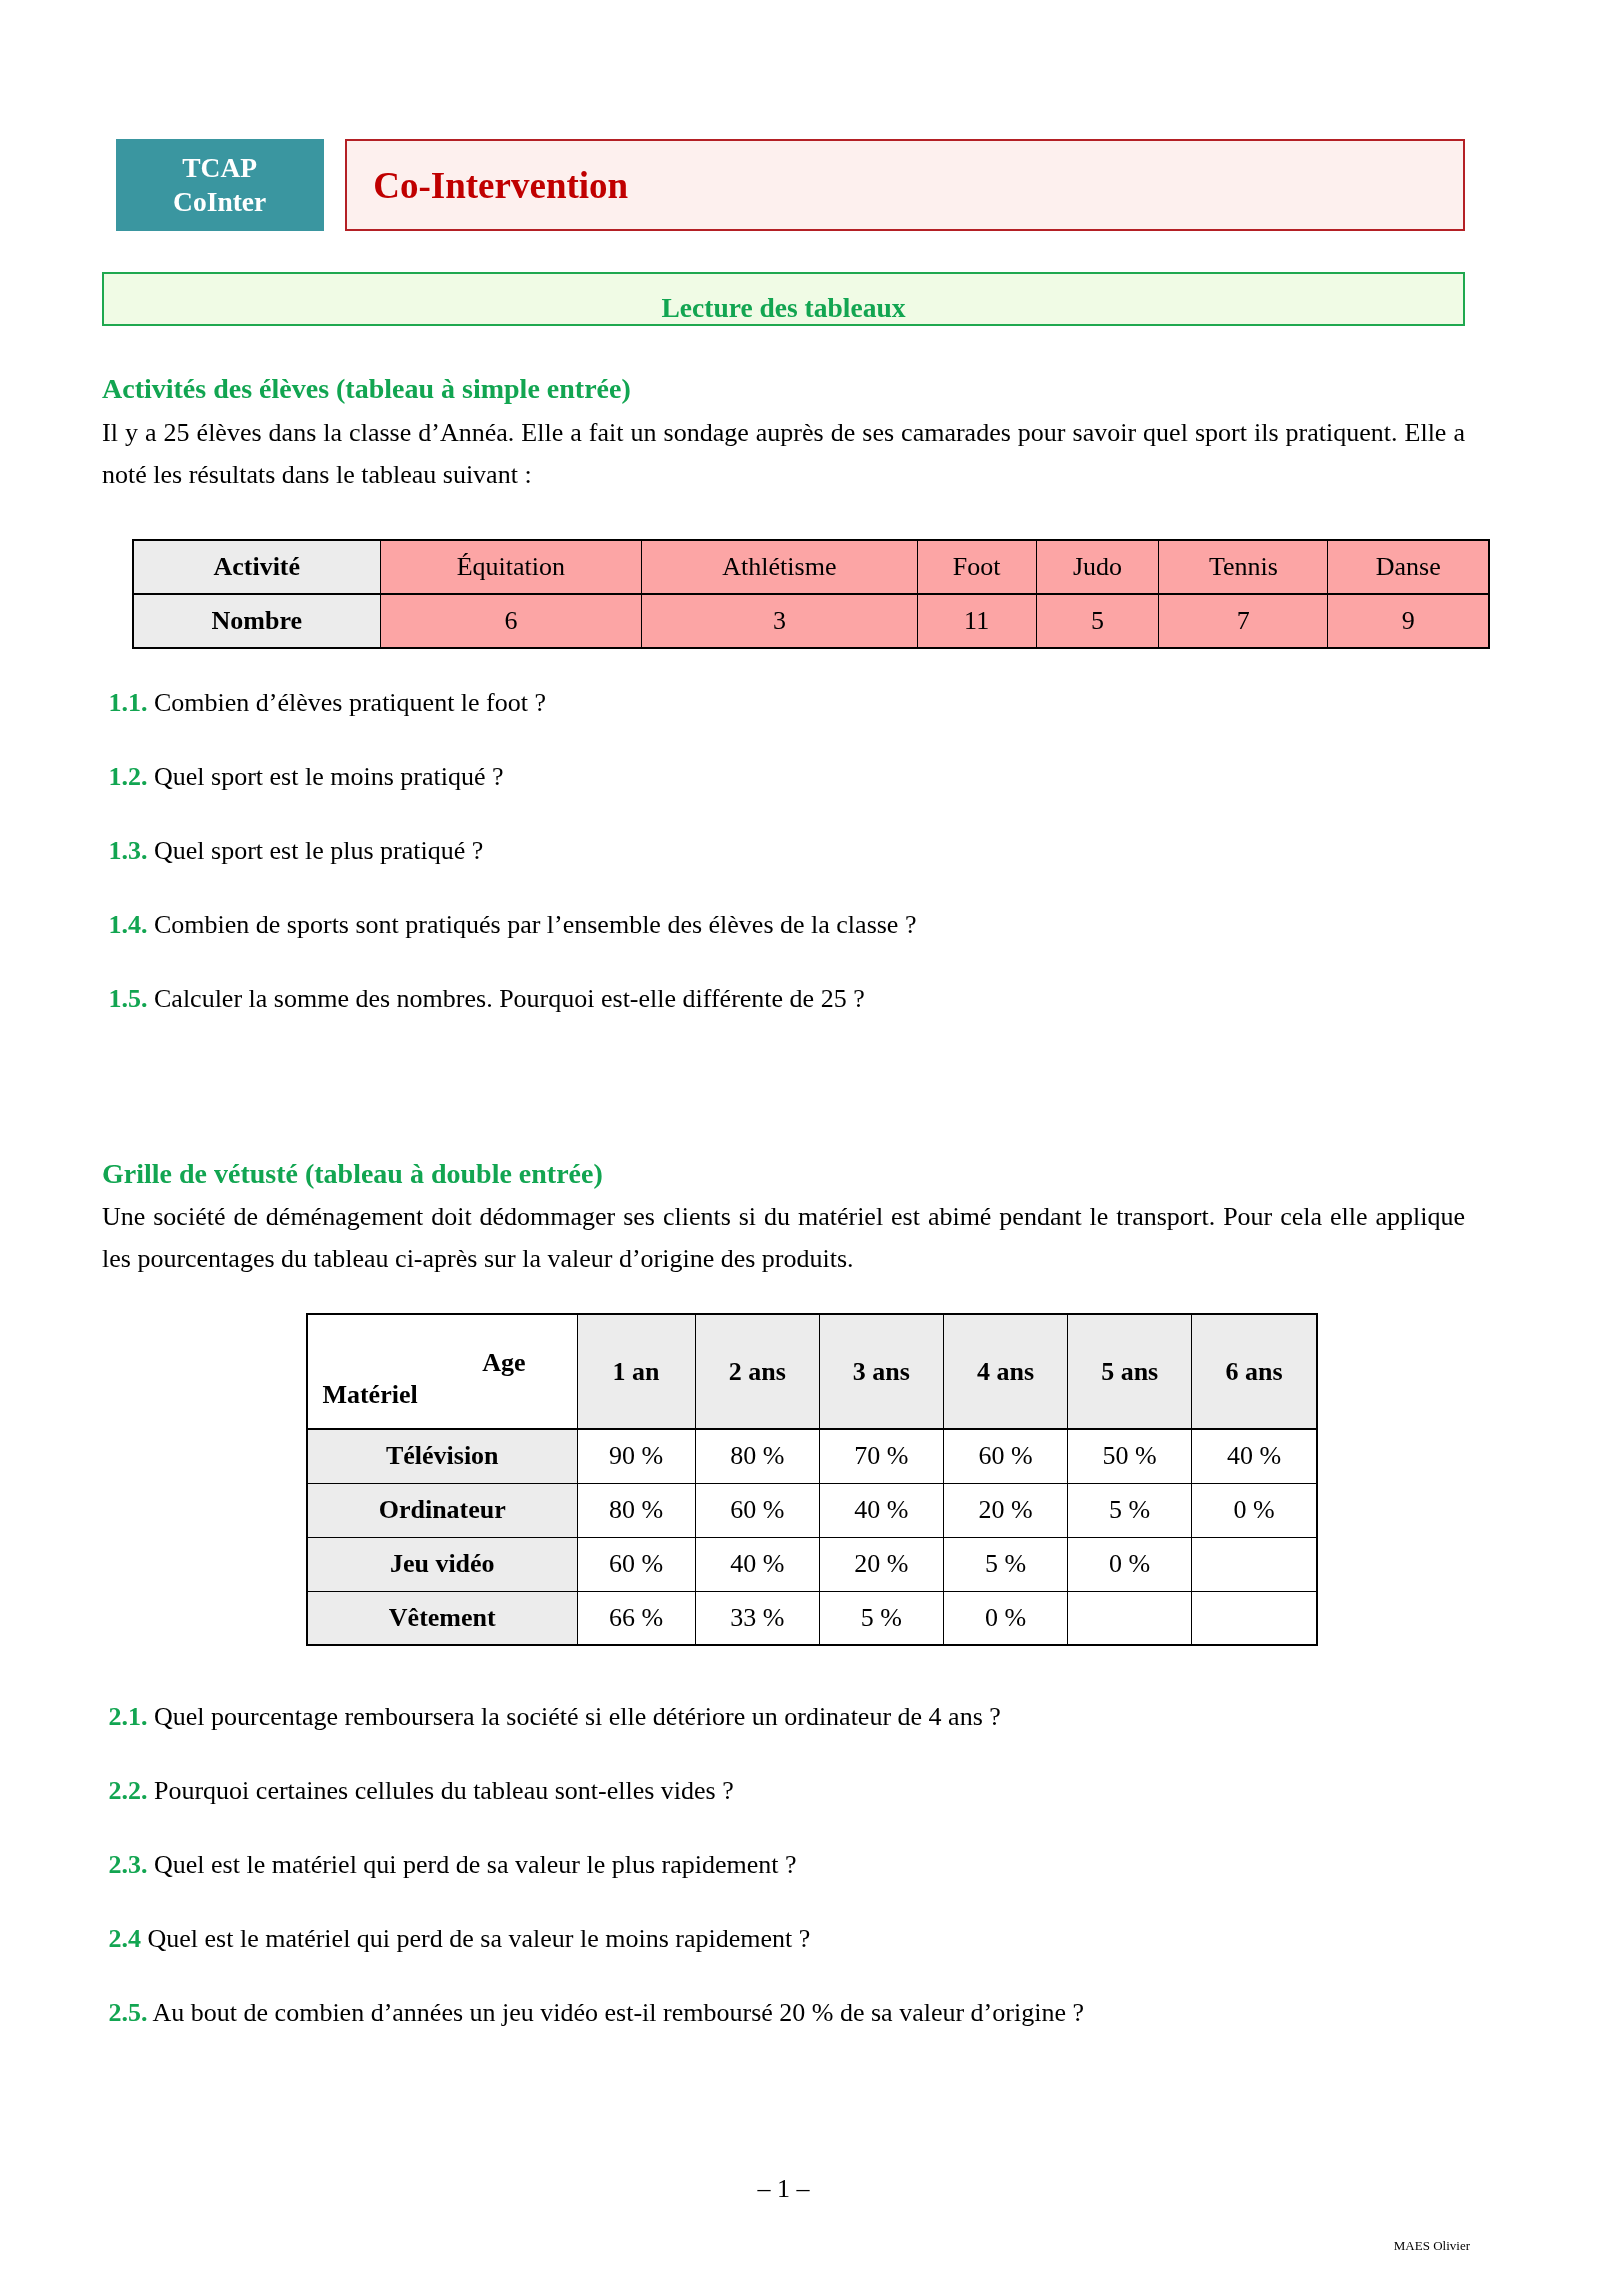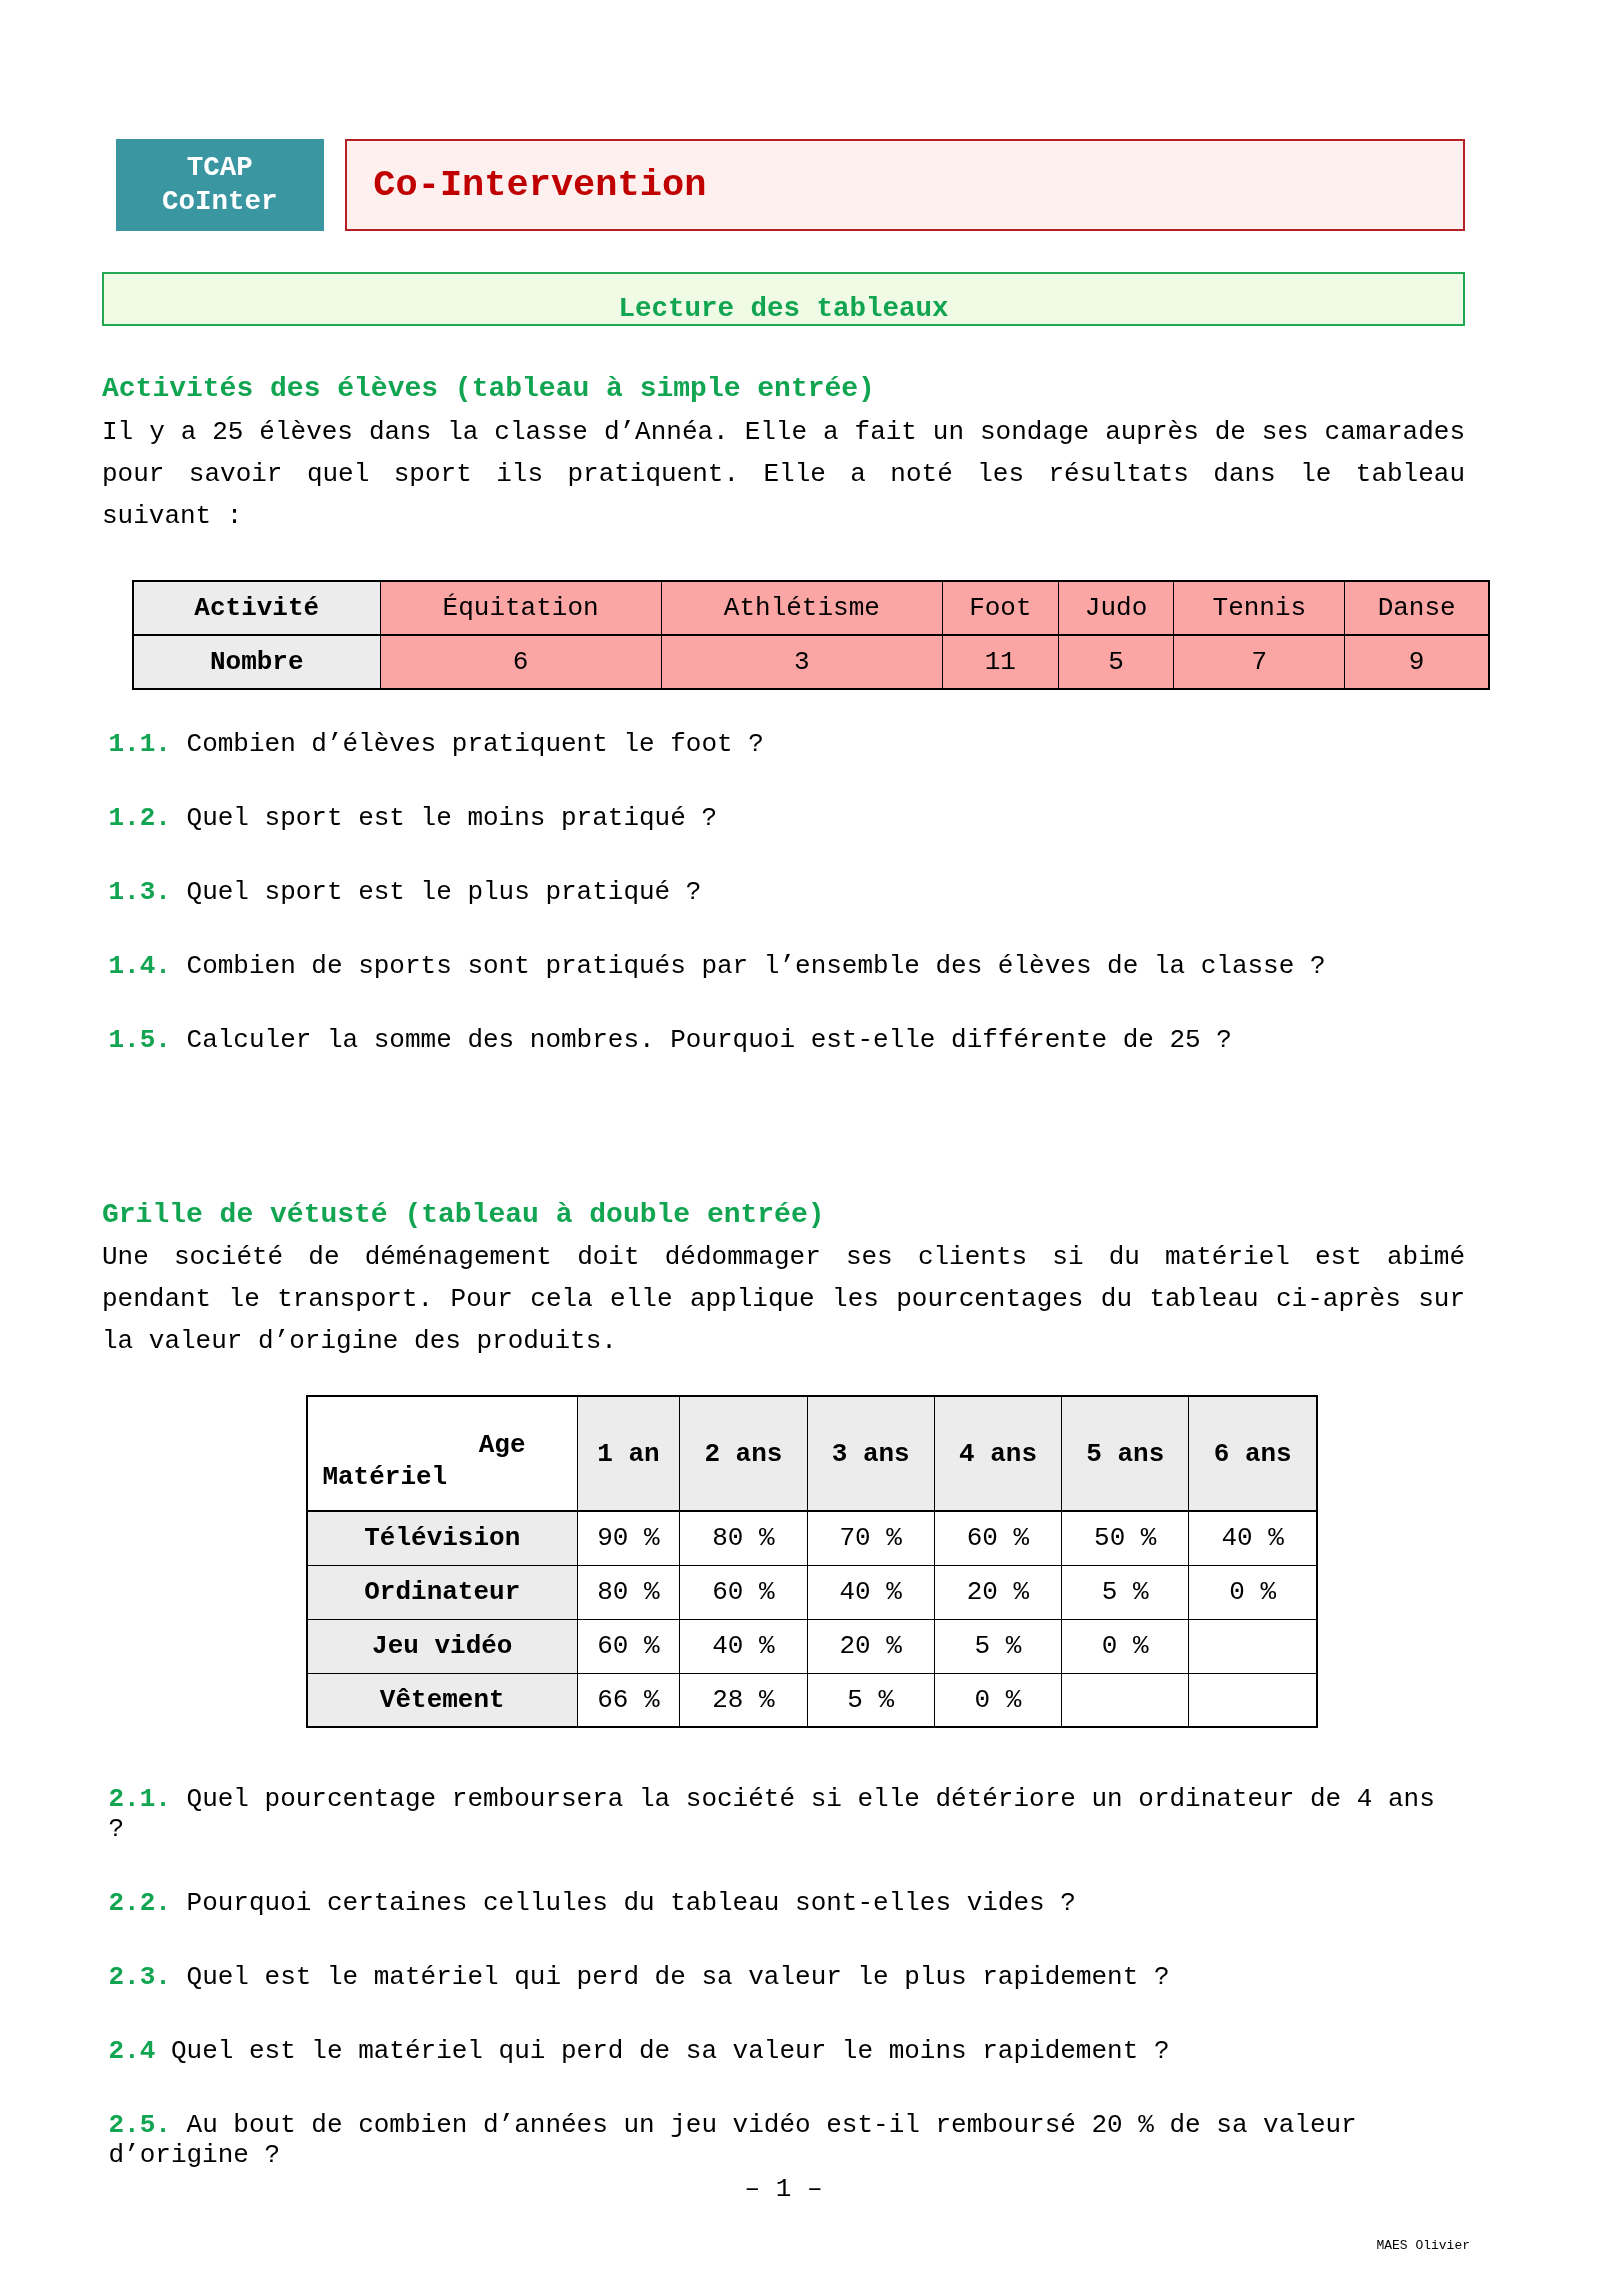"TCAP" .page { font-family: Liberation Mono, monospace -> Liberation Serif, serif }
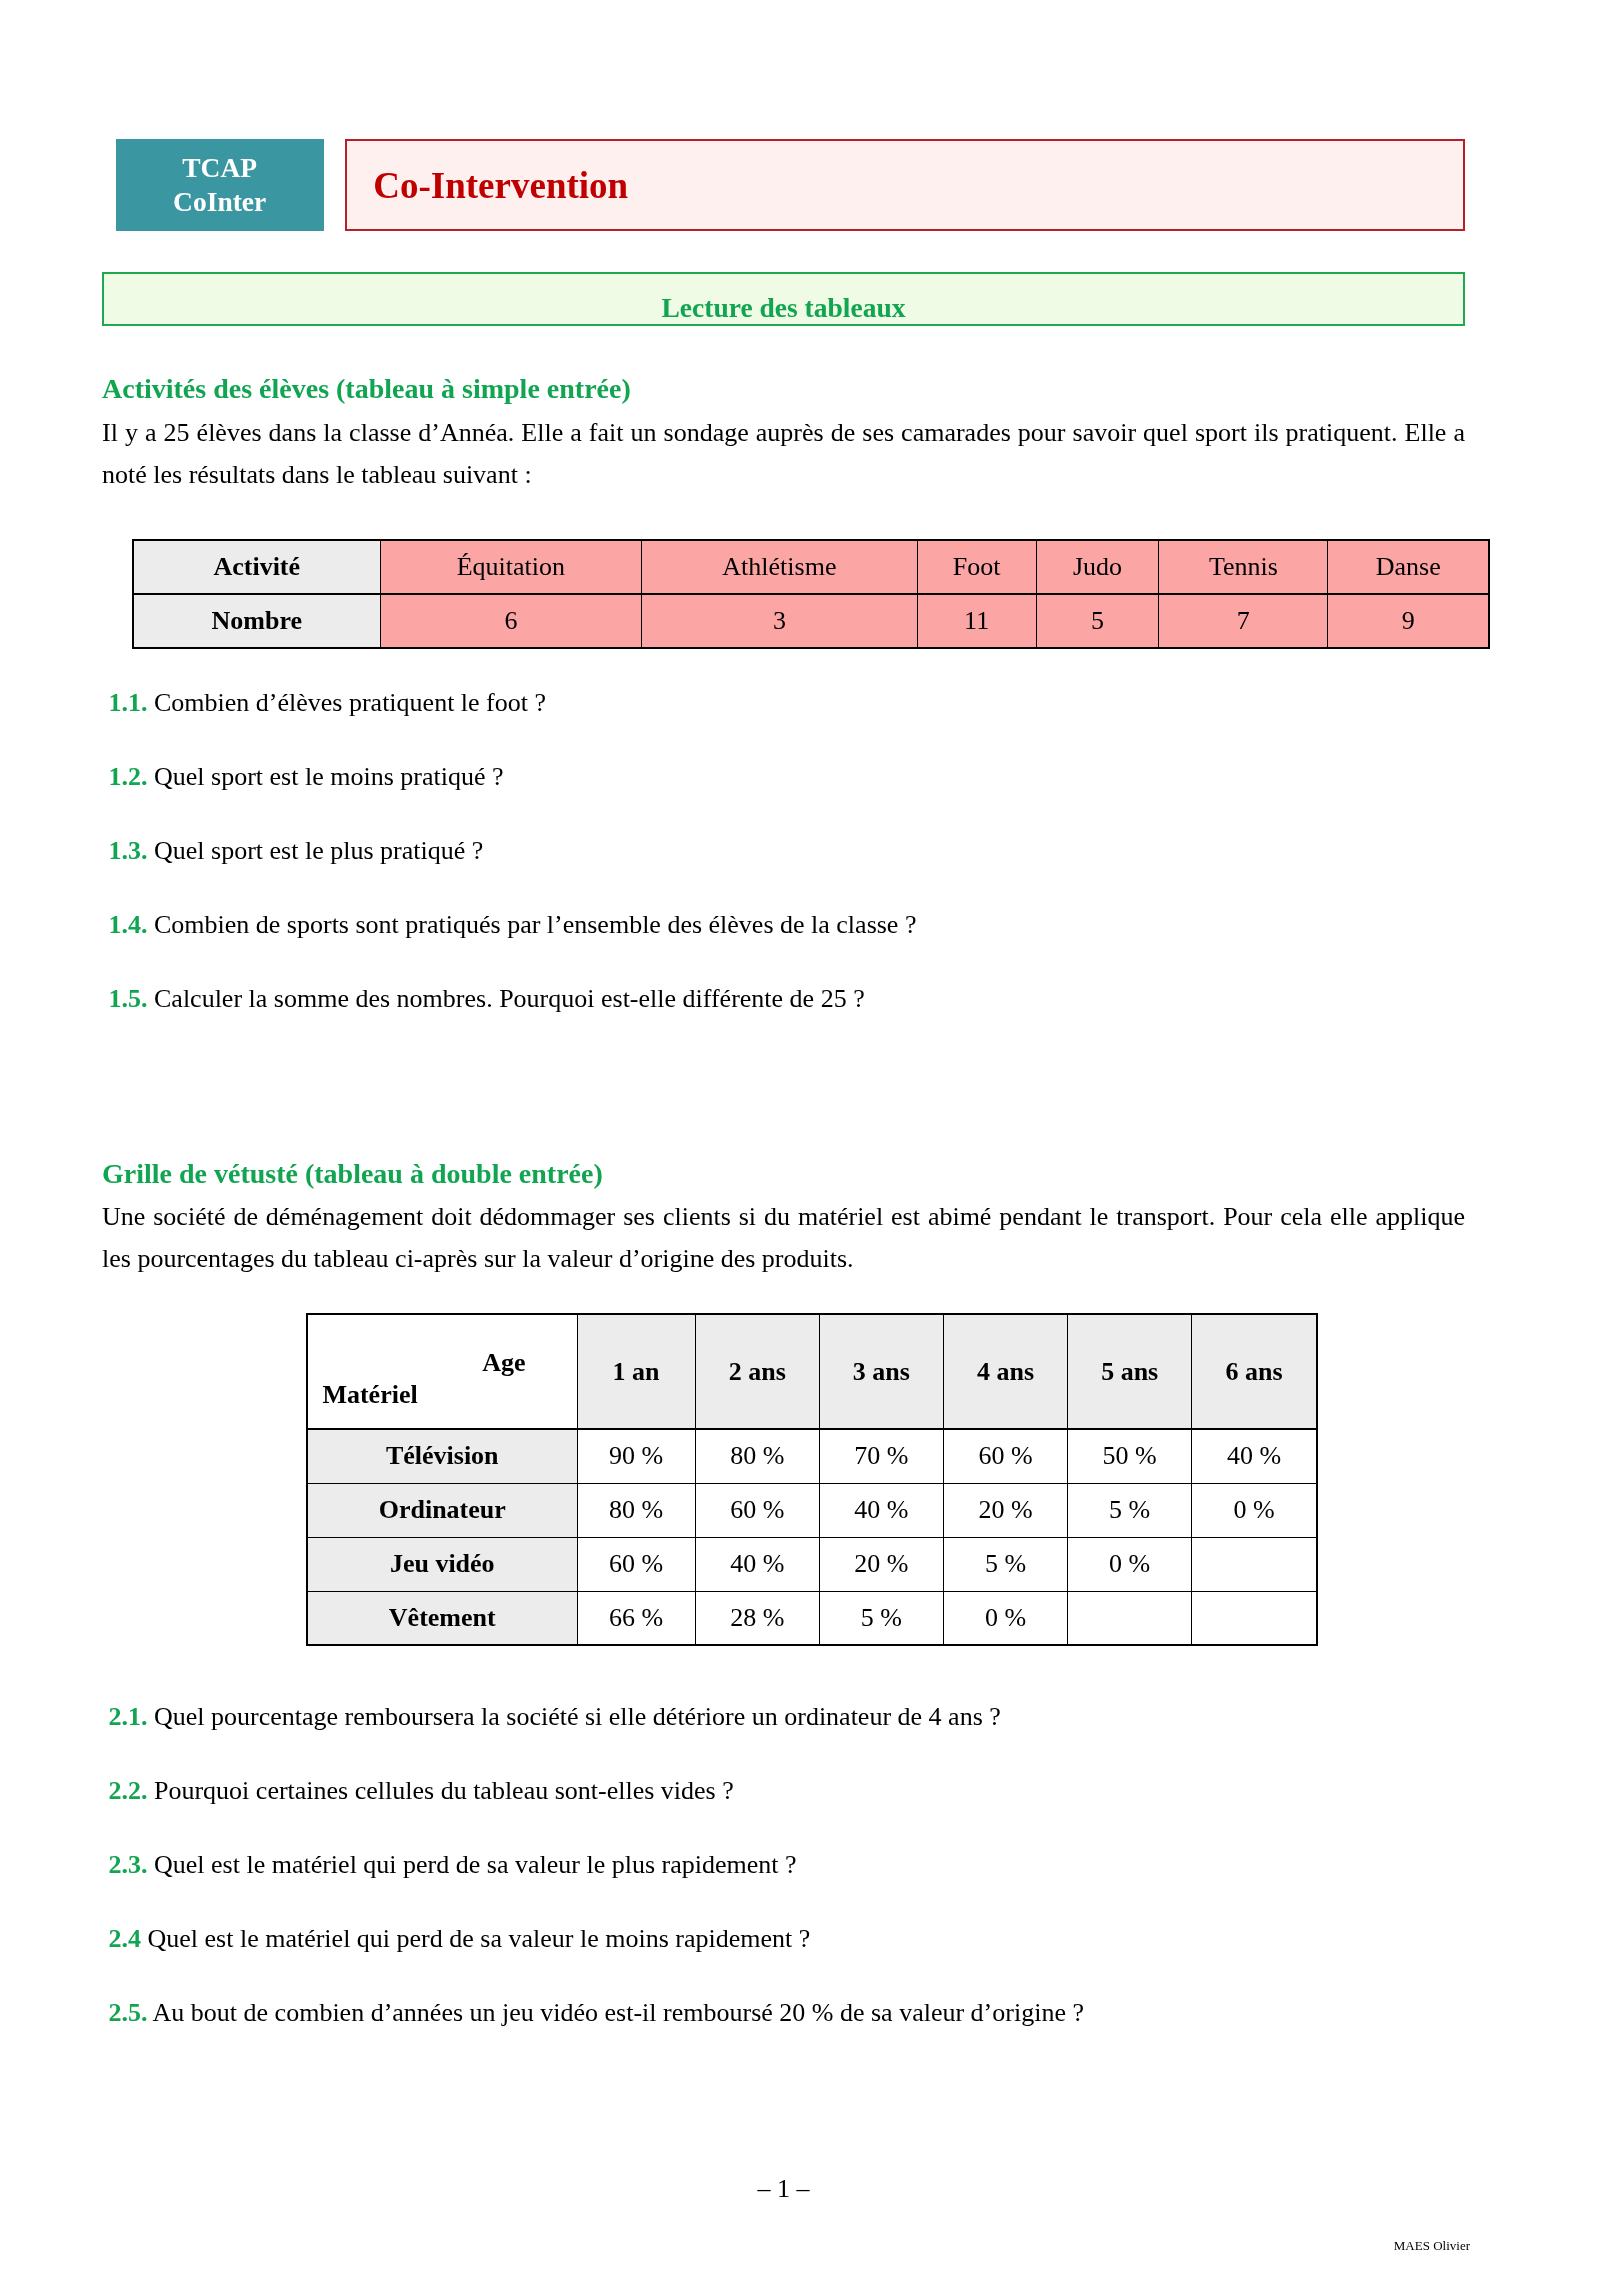"28 %" td { text: 28 -> 33 }
